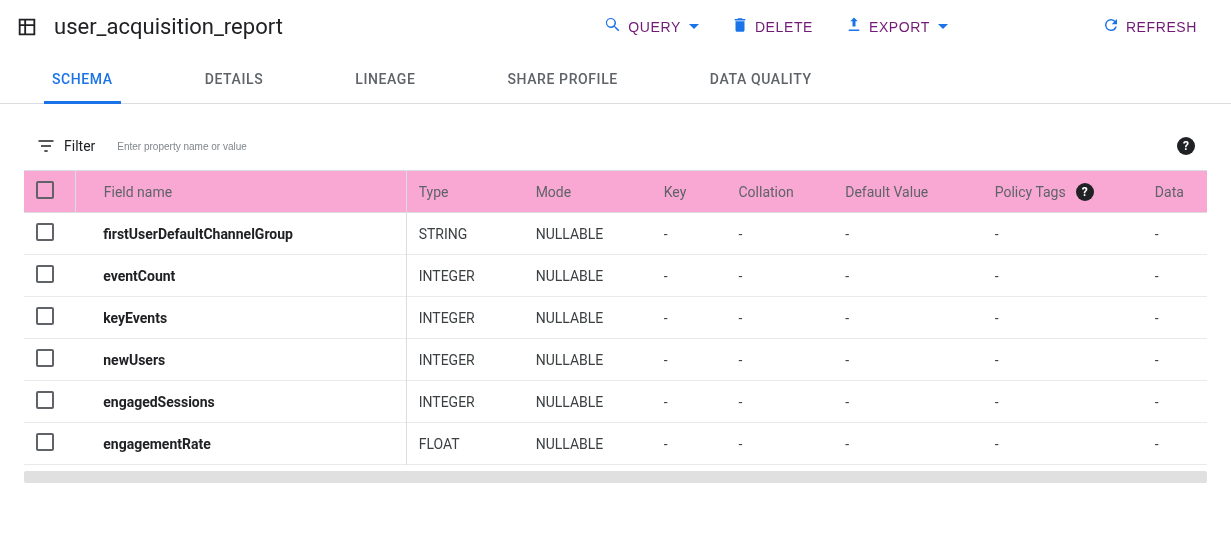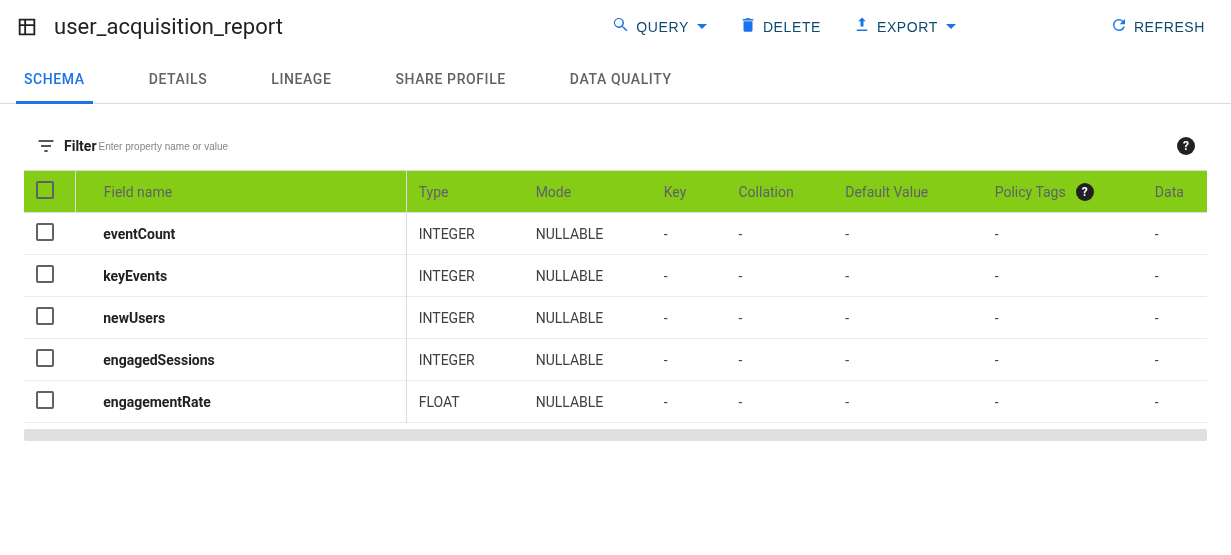"user_acquisition_report" .toolbar { padding: 10px 16px 14px 16px -> 10px 24px 14px 16px }
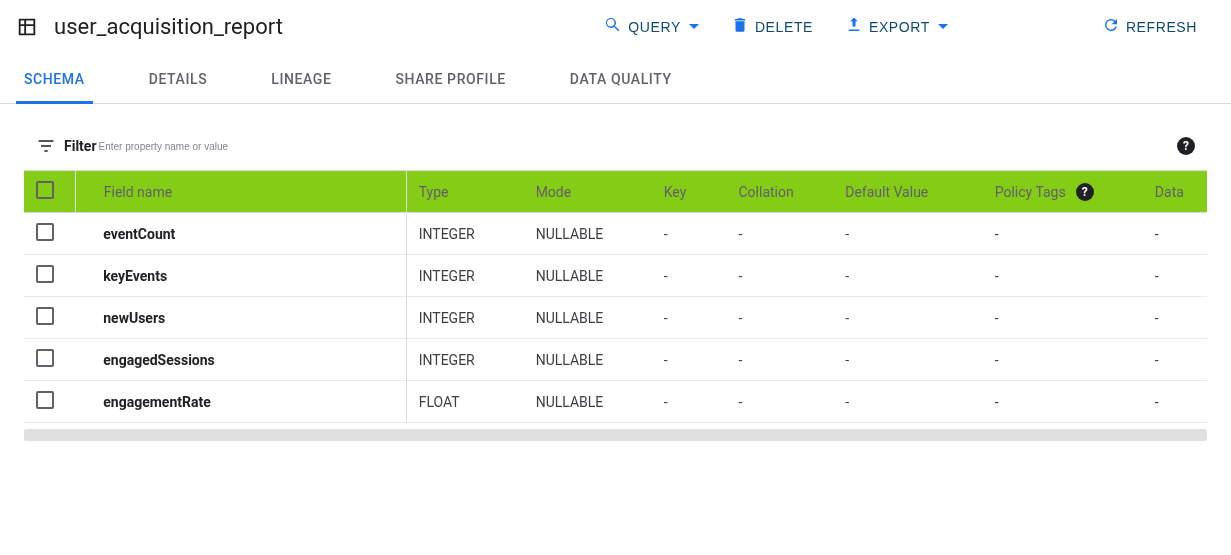"QUERY" .action-btn { color: #0c4a6e -> #701a75 }
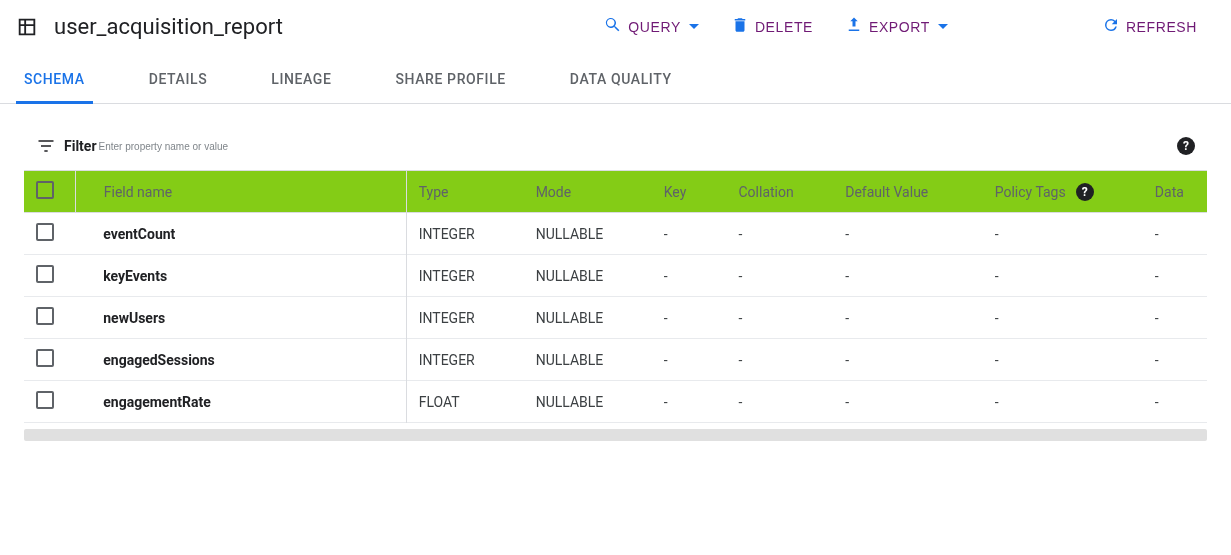"SCHEMA" .tab { margin-left: none -> 28px }
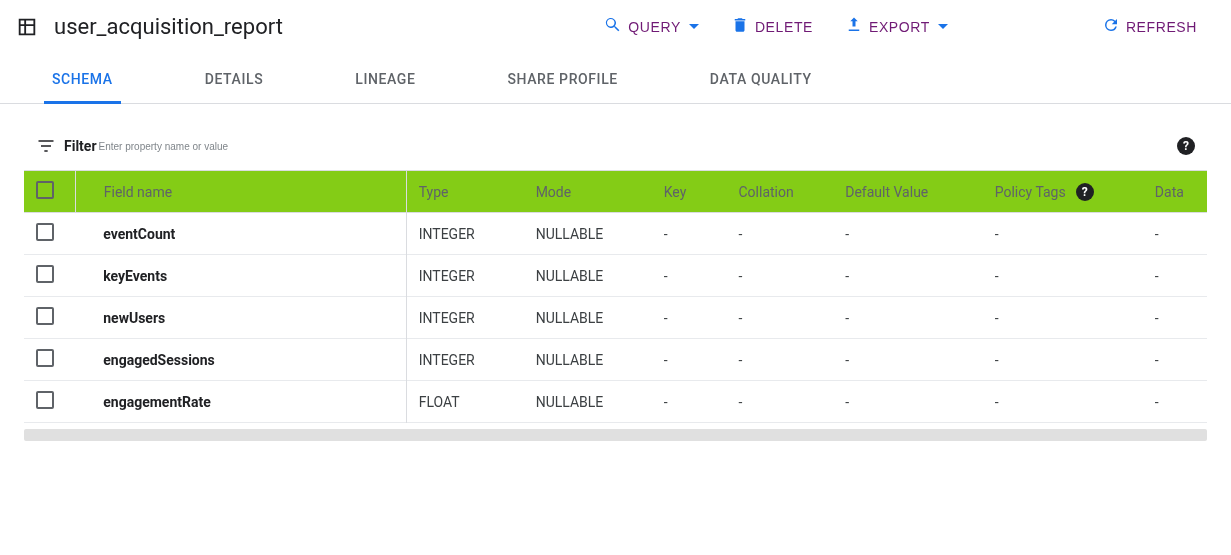"Filter" .filter-label { font-weight: 700 -> 400; margin-right: 0 -> 20px }
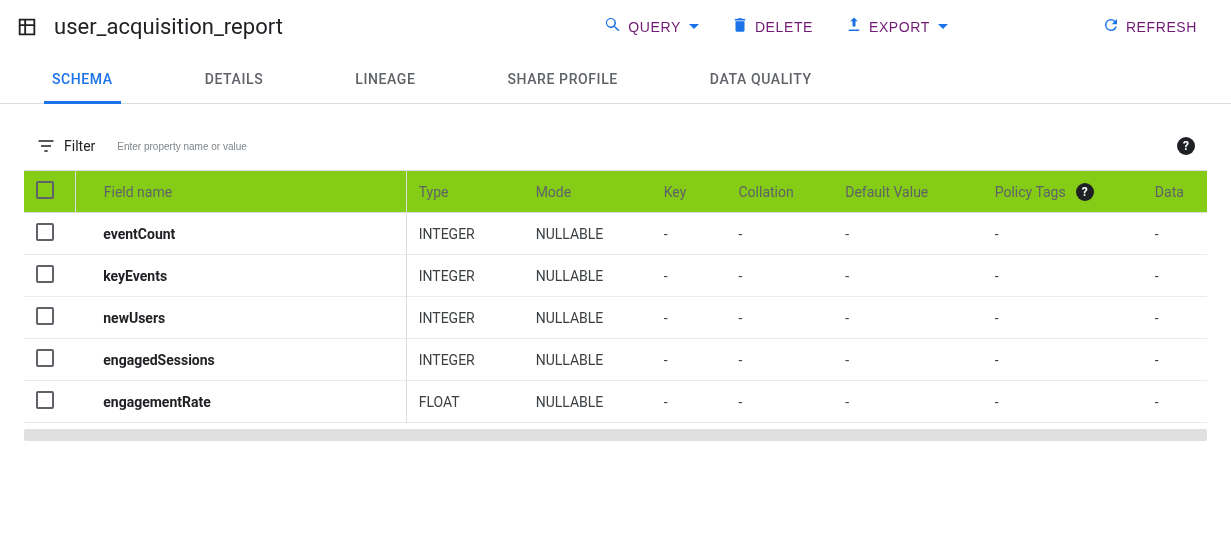"Field name" .schema-table thead th { background: #84cc16 -> #f9a8d4 }
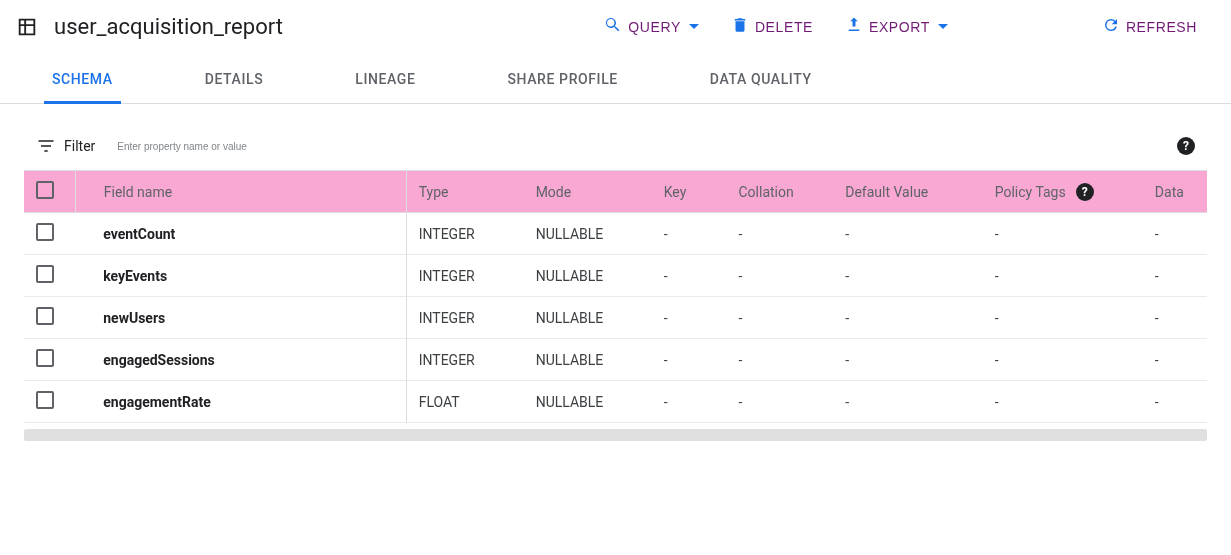"firstUserDefaultChannelGroup" tr { html: none -> <tr> <td><span></span></td> <td>firstUserDefaultChannelGroup</td> <td>STRING</td> <td>NULLABLE</td> <td>-</td> <td>-</td> <td>-</td> <td>-</td> <td>-</td> </tr> }
